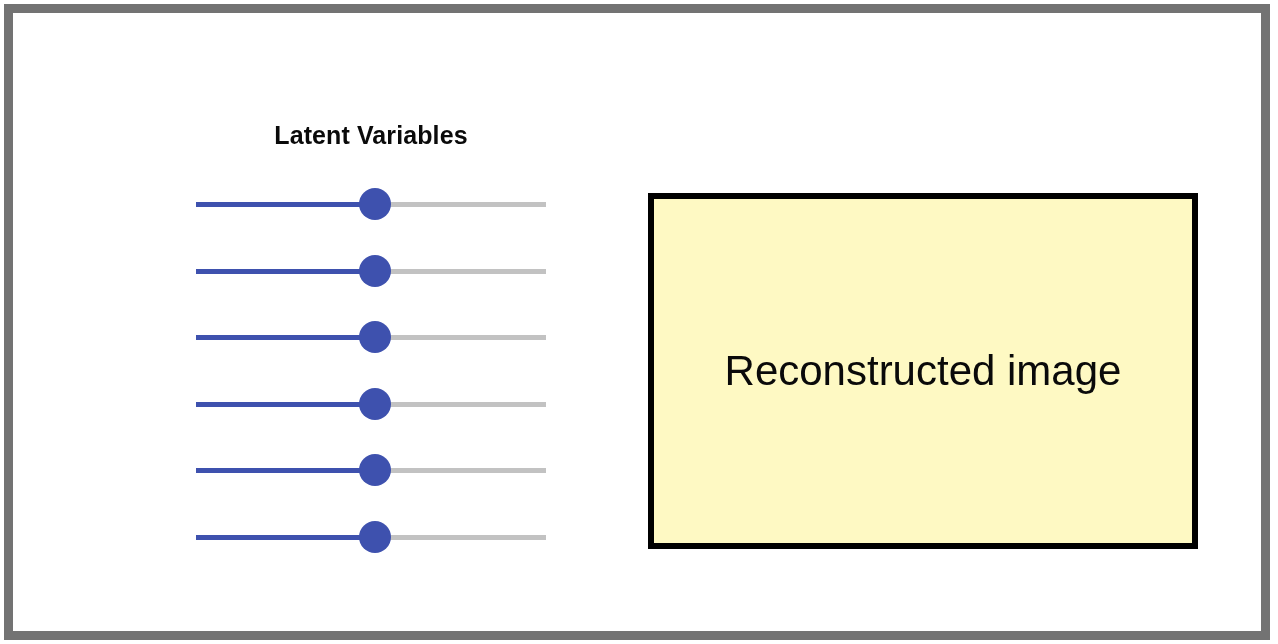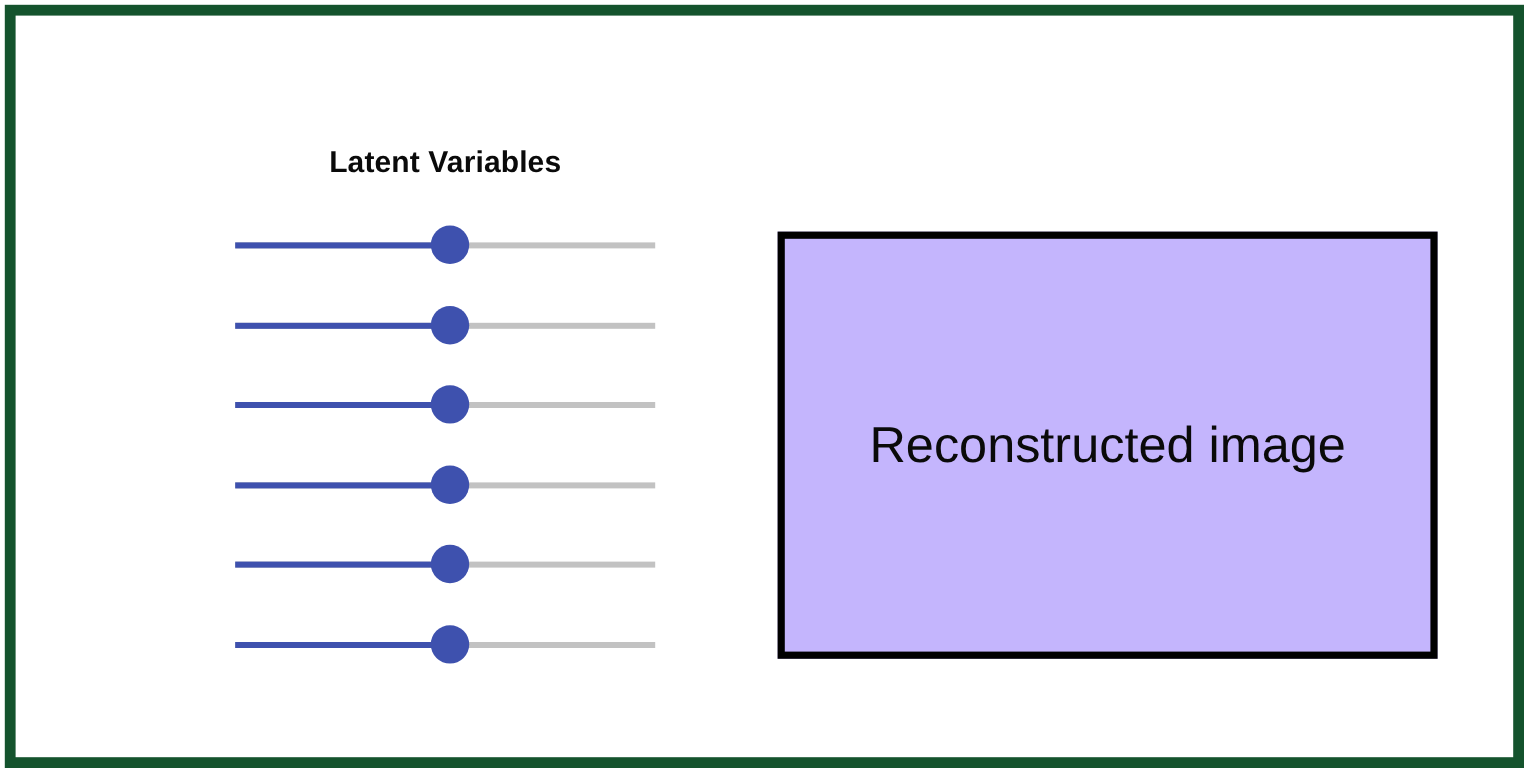"Latent Variables" .outer-border { border: 9px solid #14532d -> 9px solid #737373 }
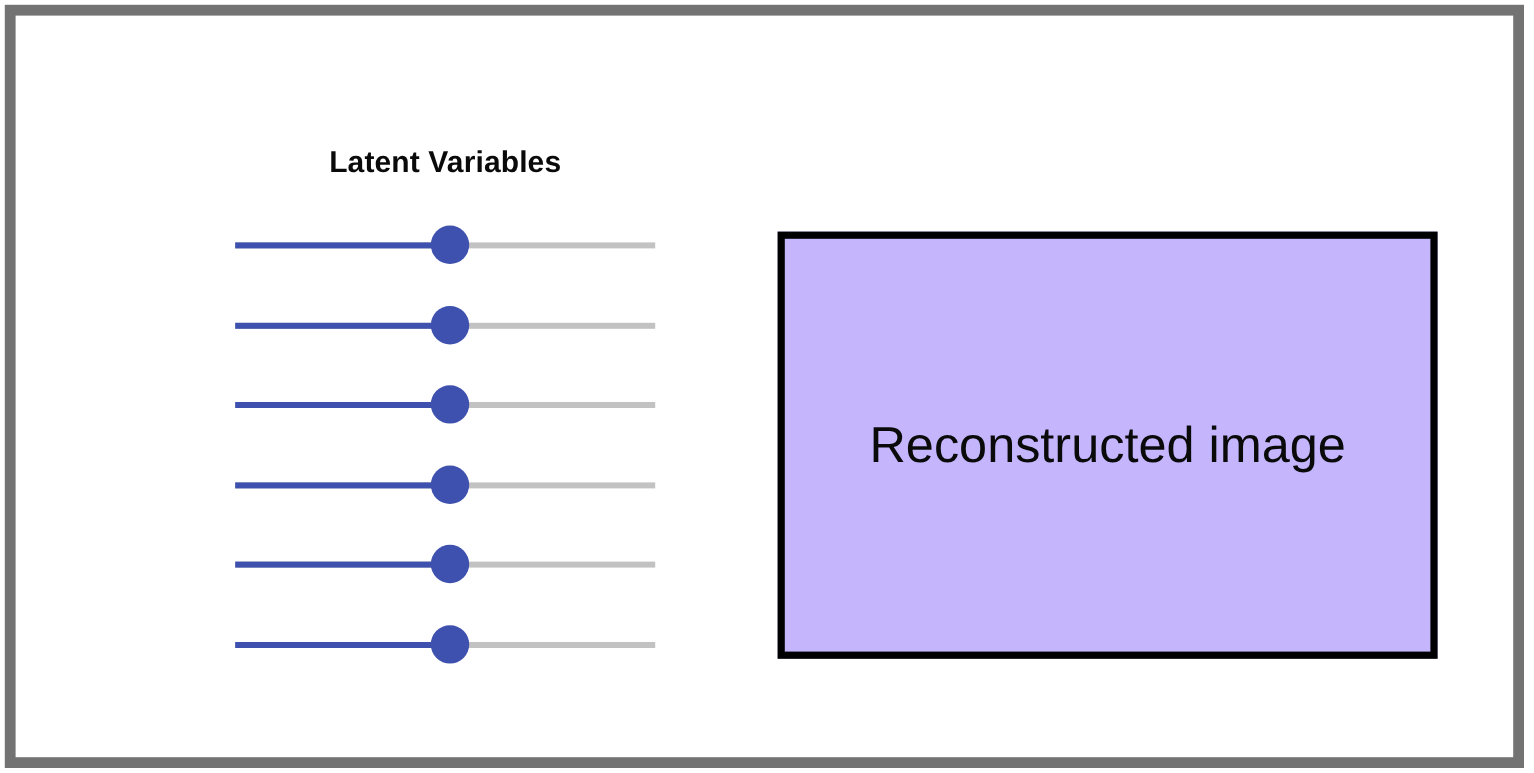"Reconstructed image" .recon-box { background: #c4b5fd -> #fef9c3 }
